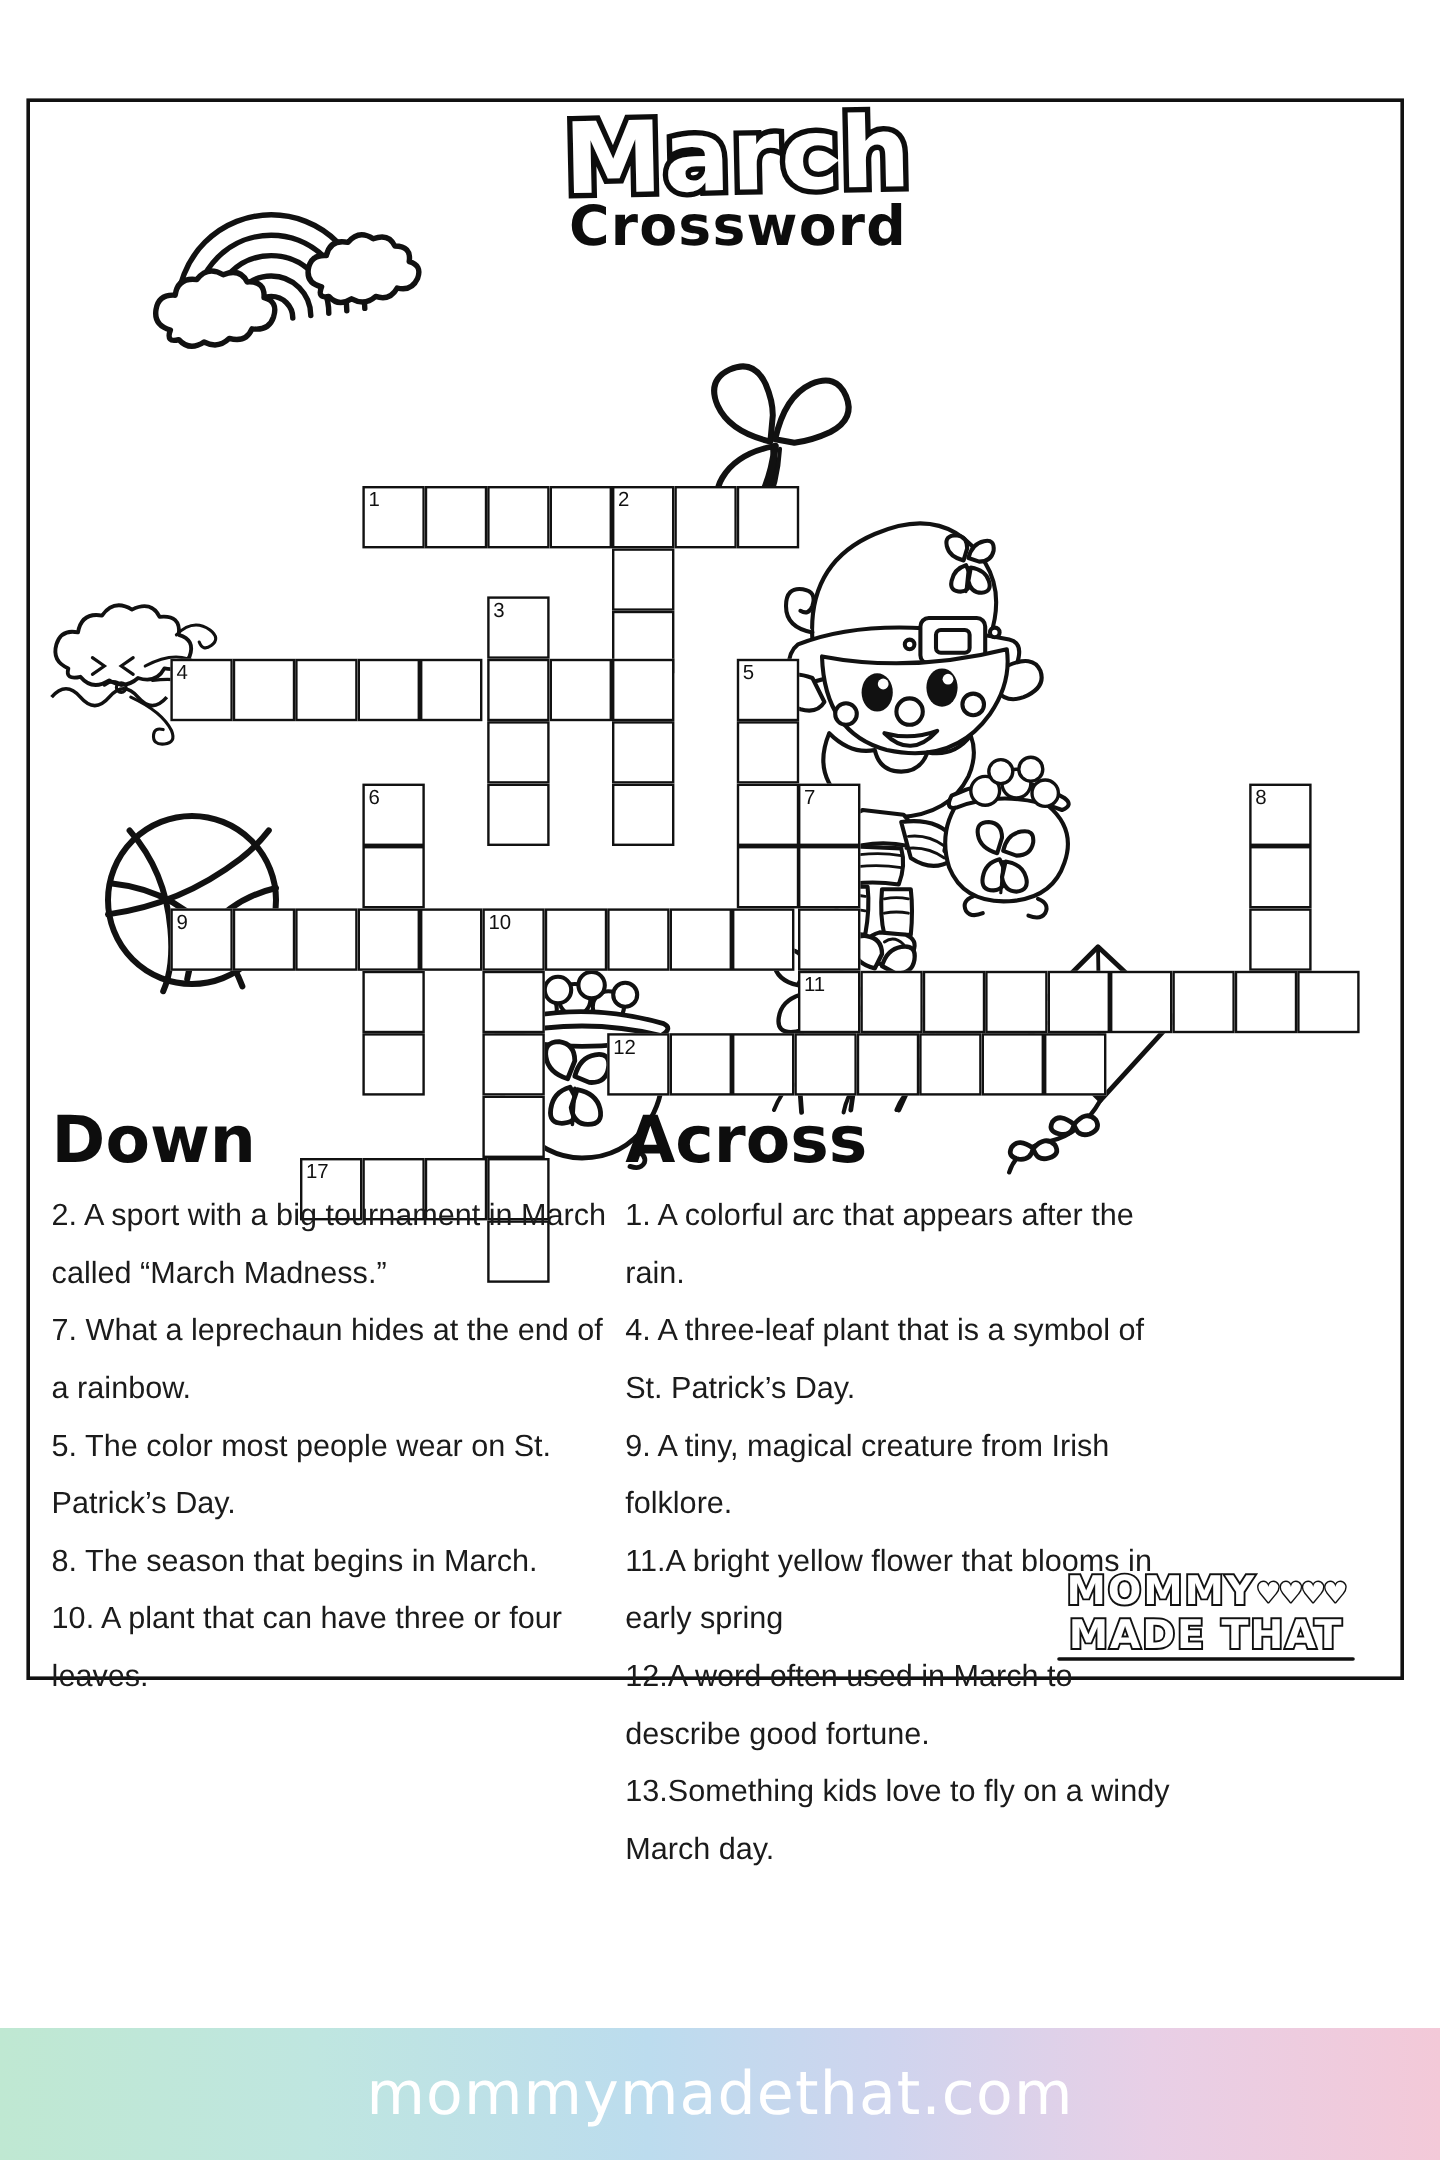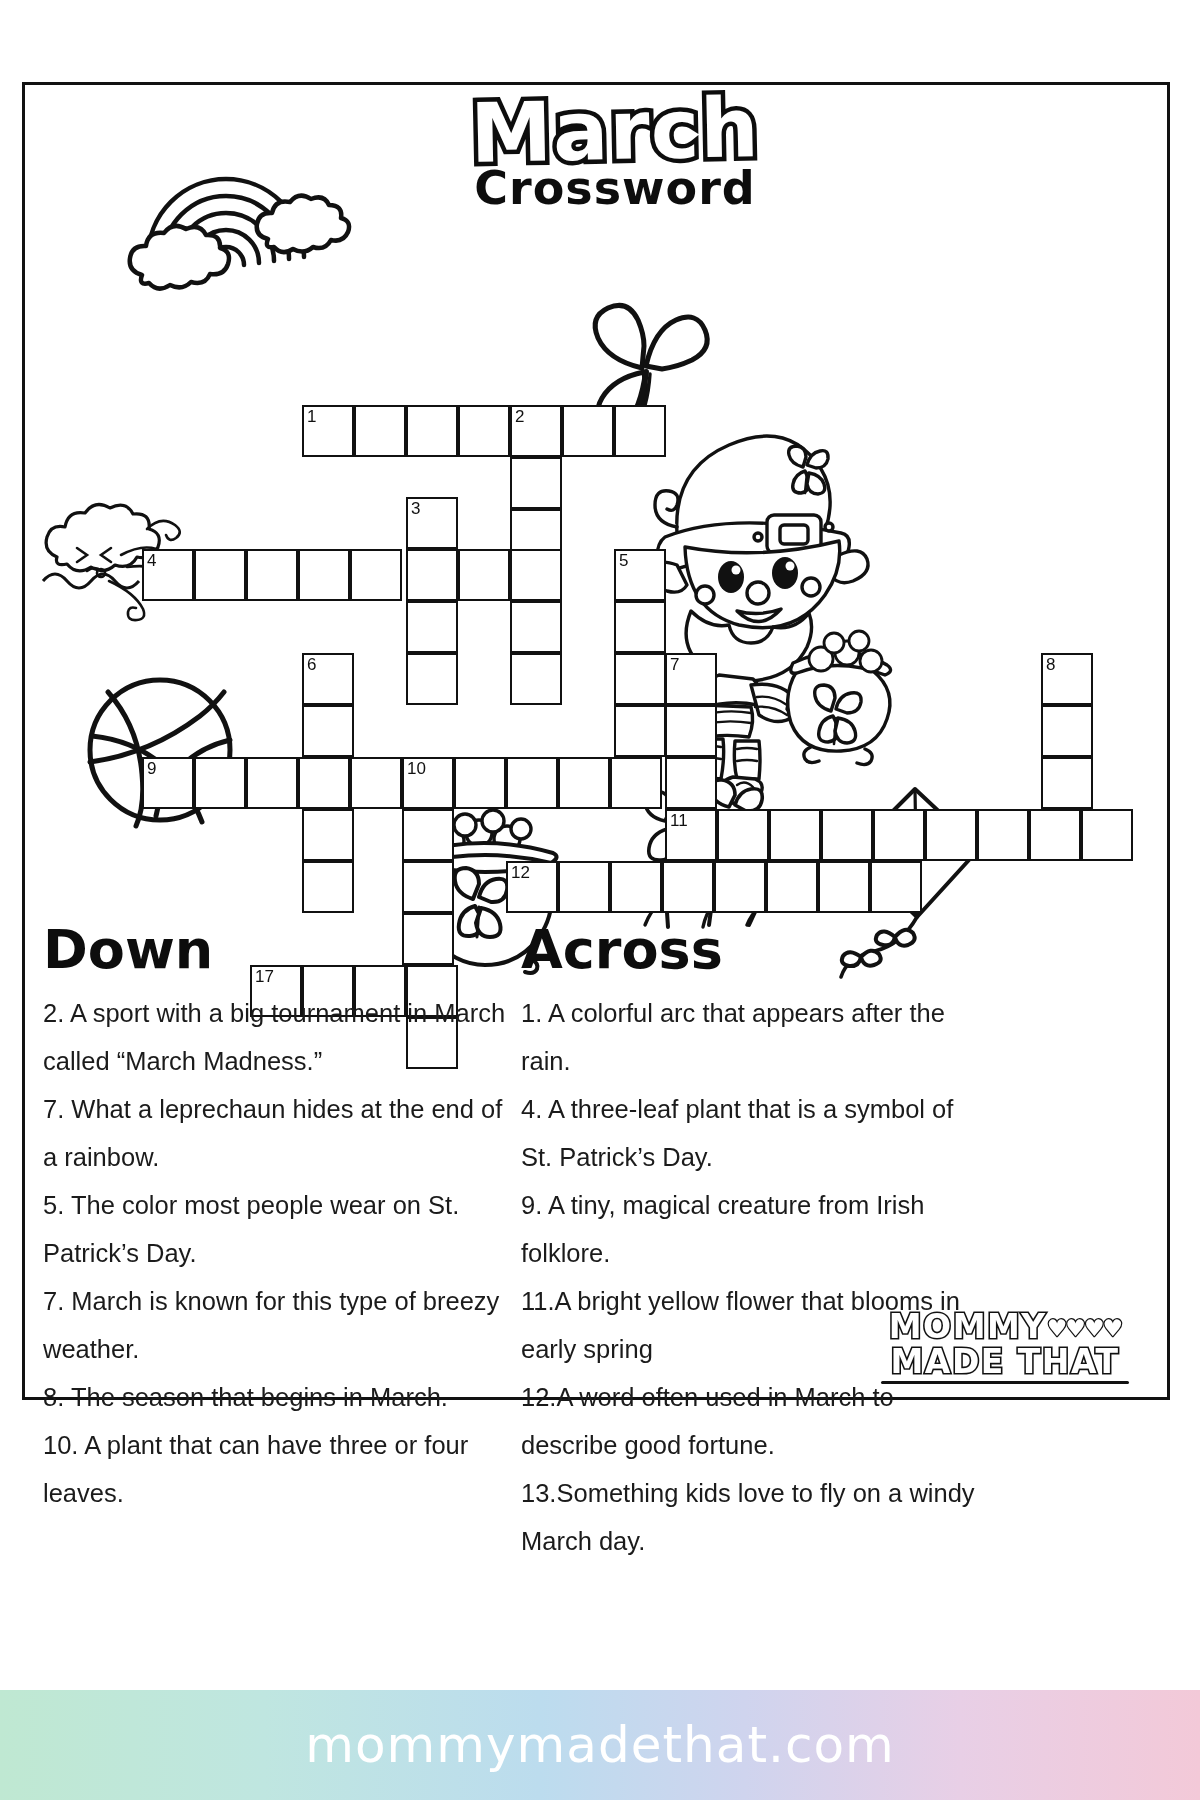"7. March is known for" li.clue-item { html: <li>7. March is known for this type of breezy weather.</li> -> none }
